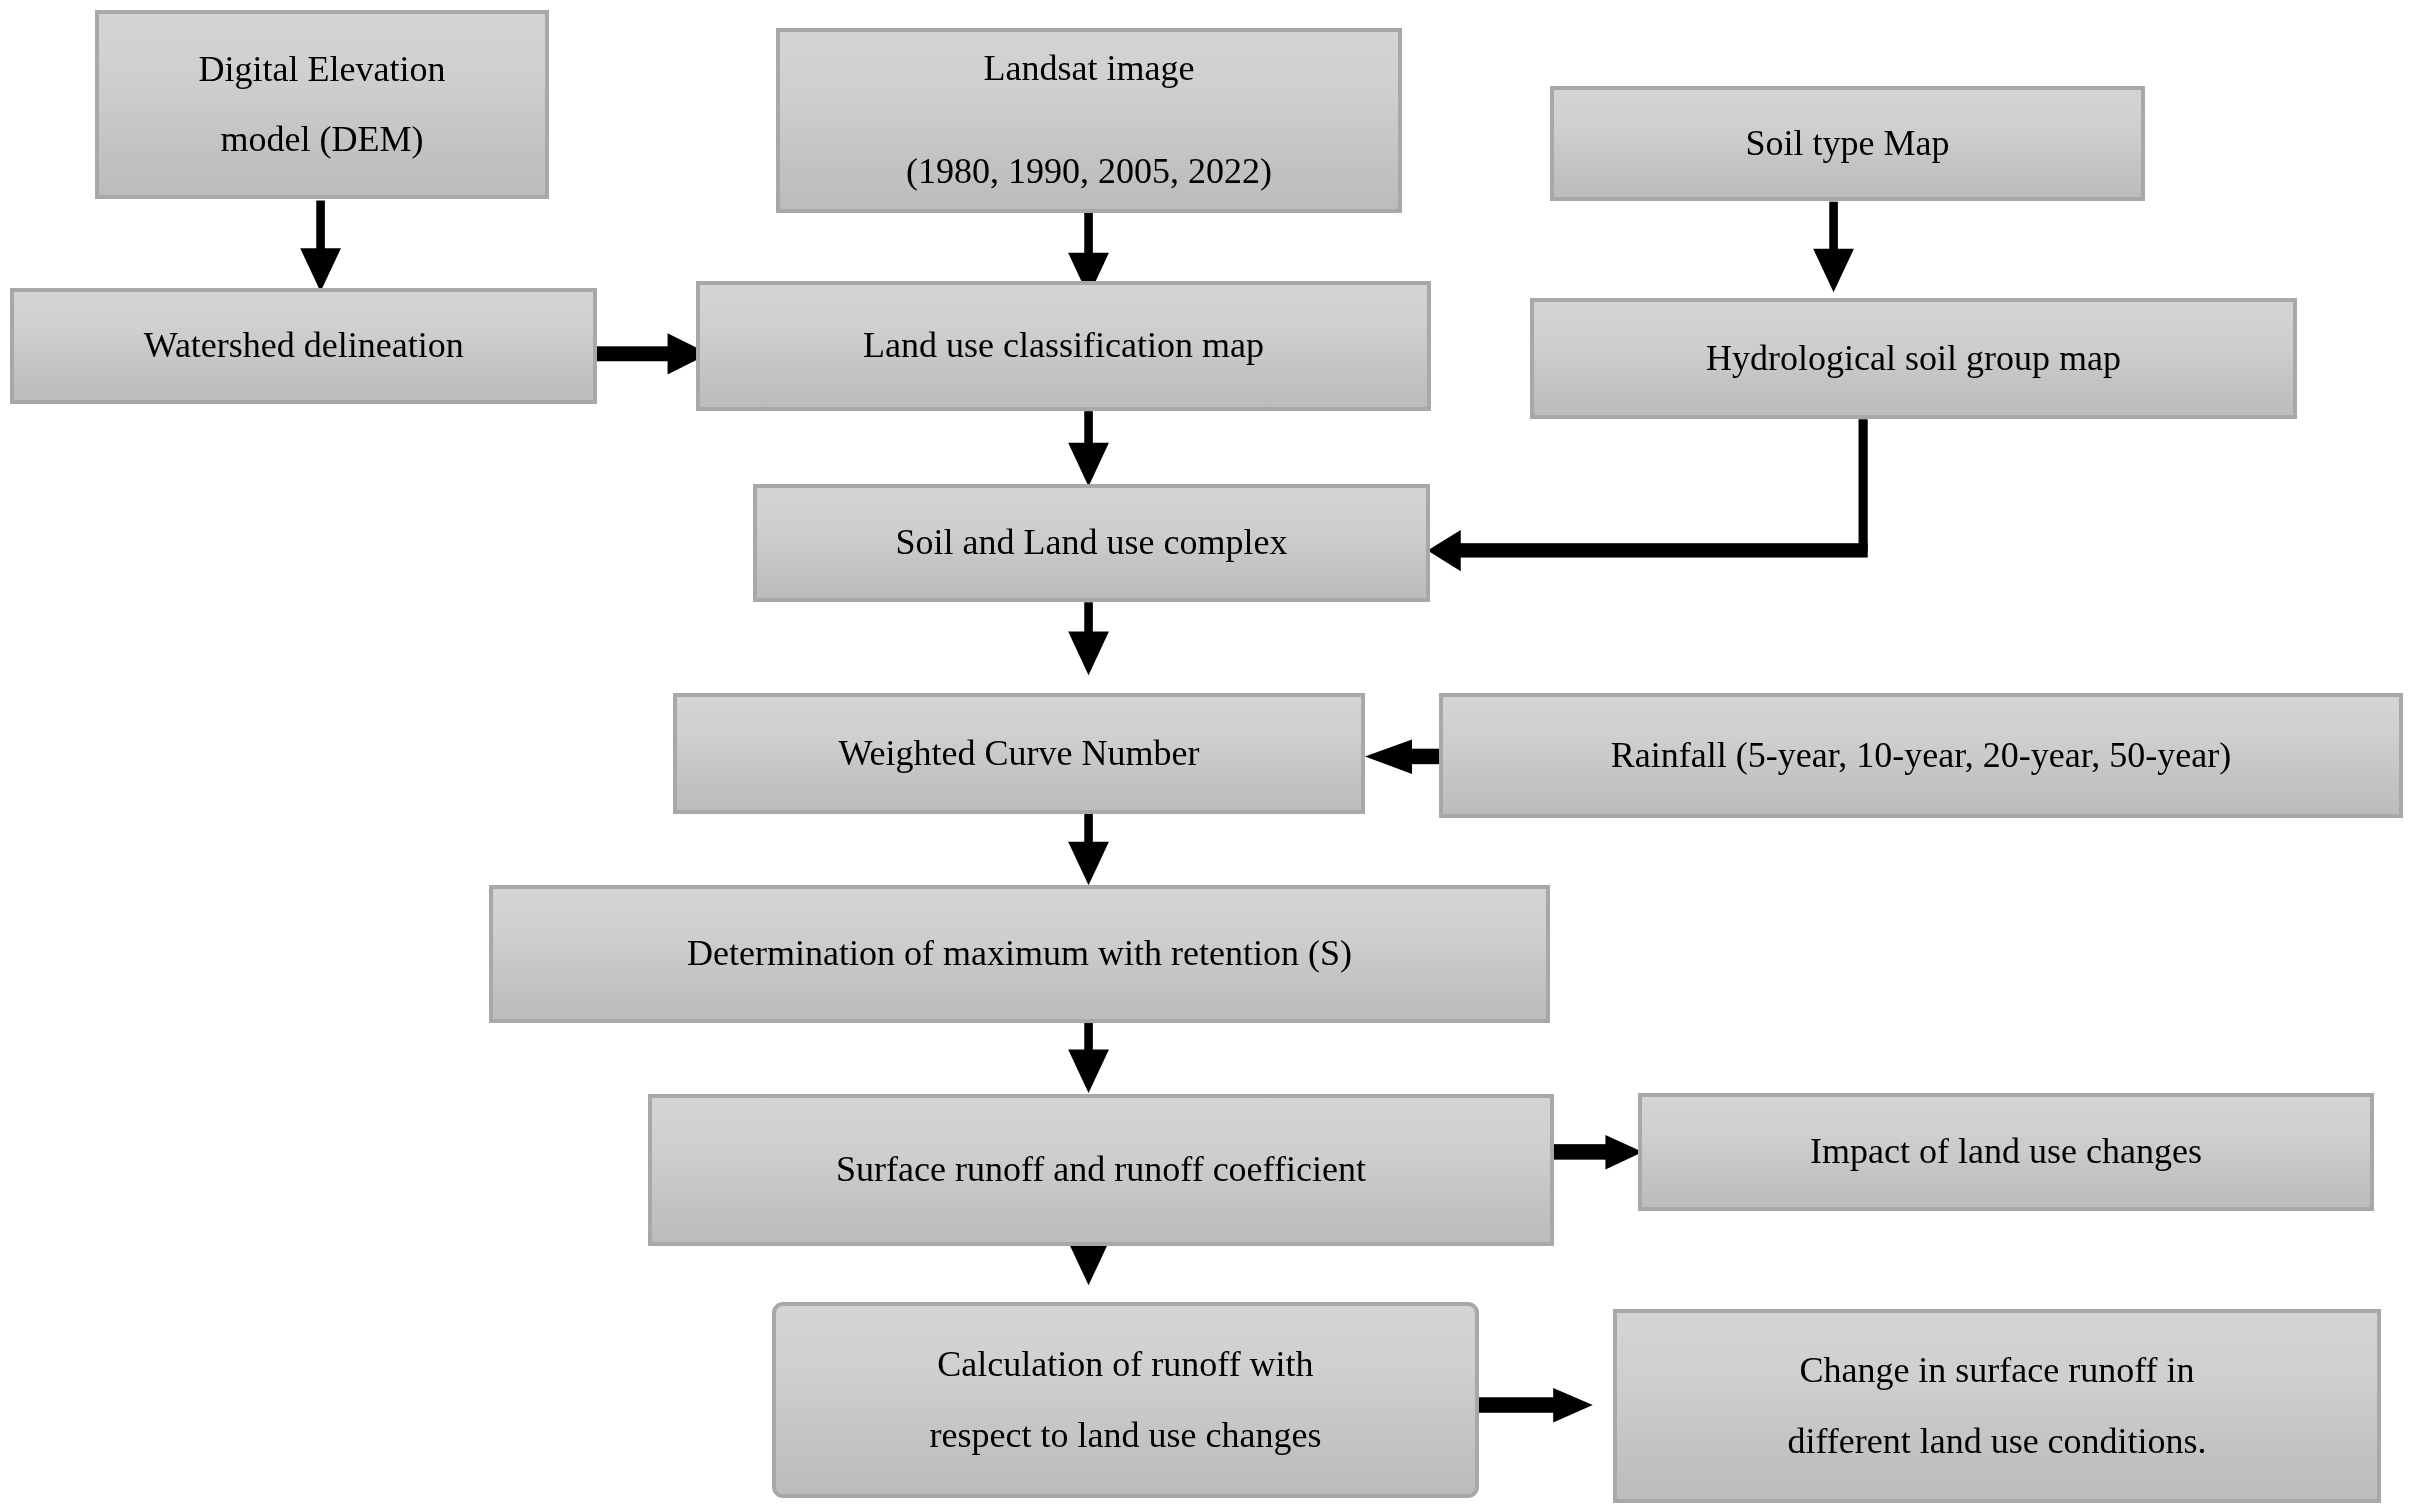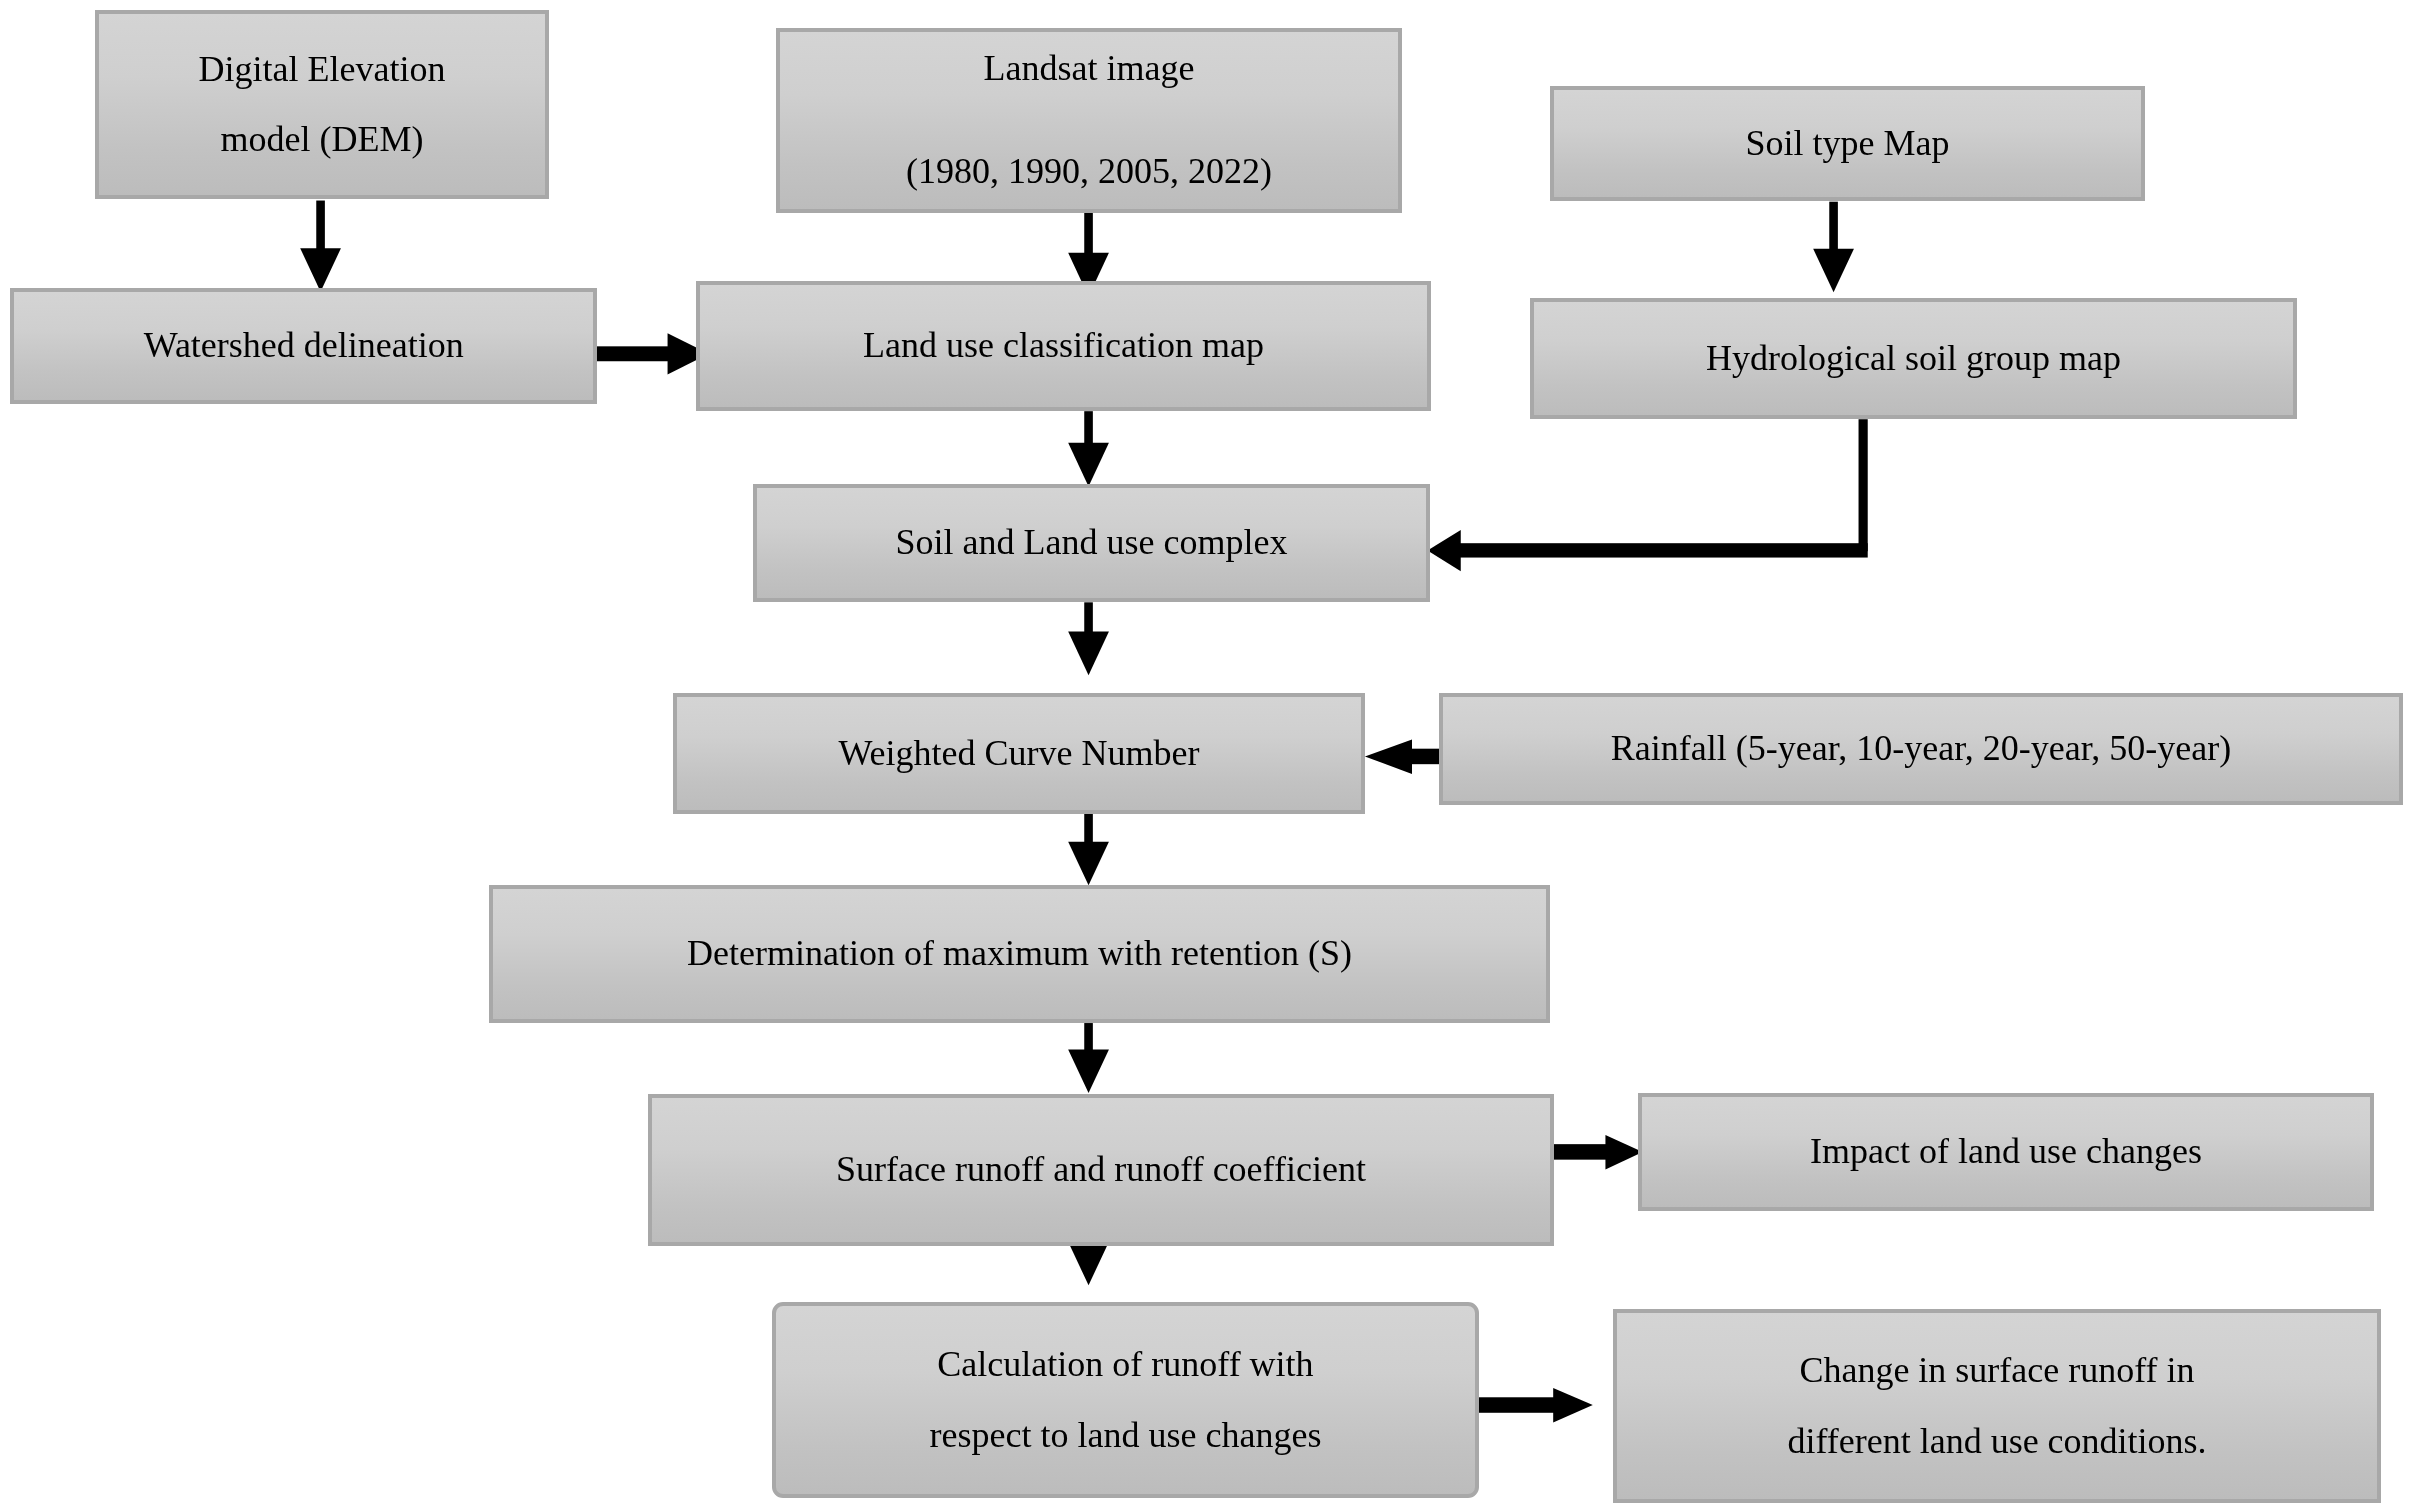"Rainfall (5-year, 10-year, 20-year," div.node { height: 112px -> 125px }
